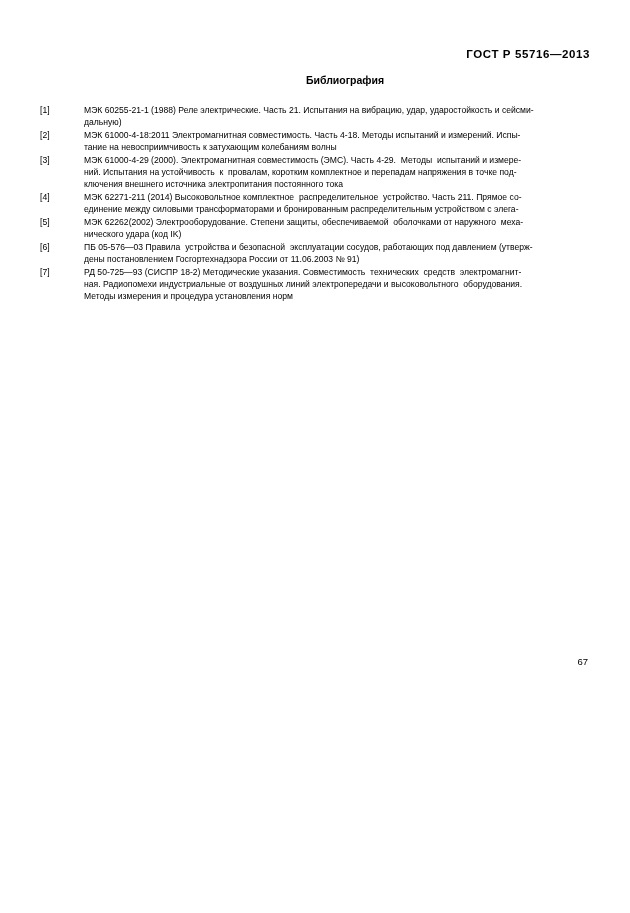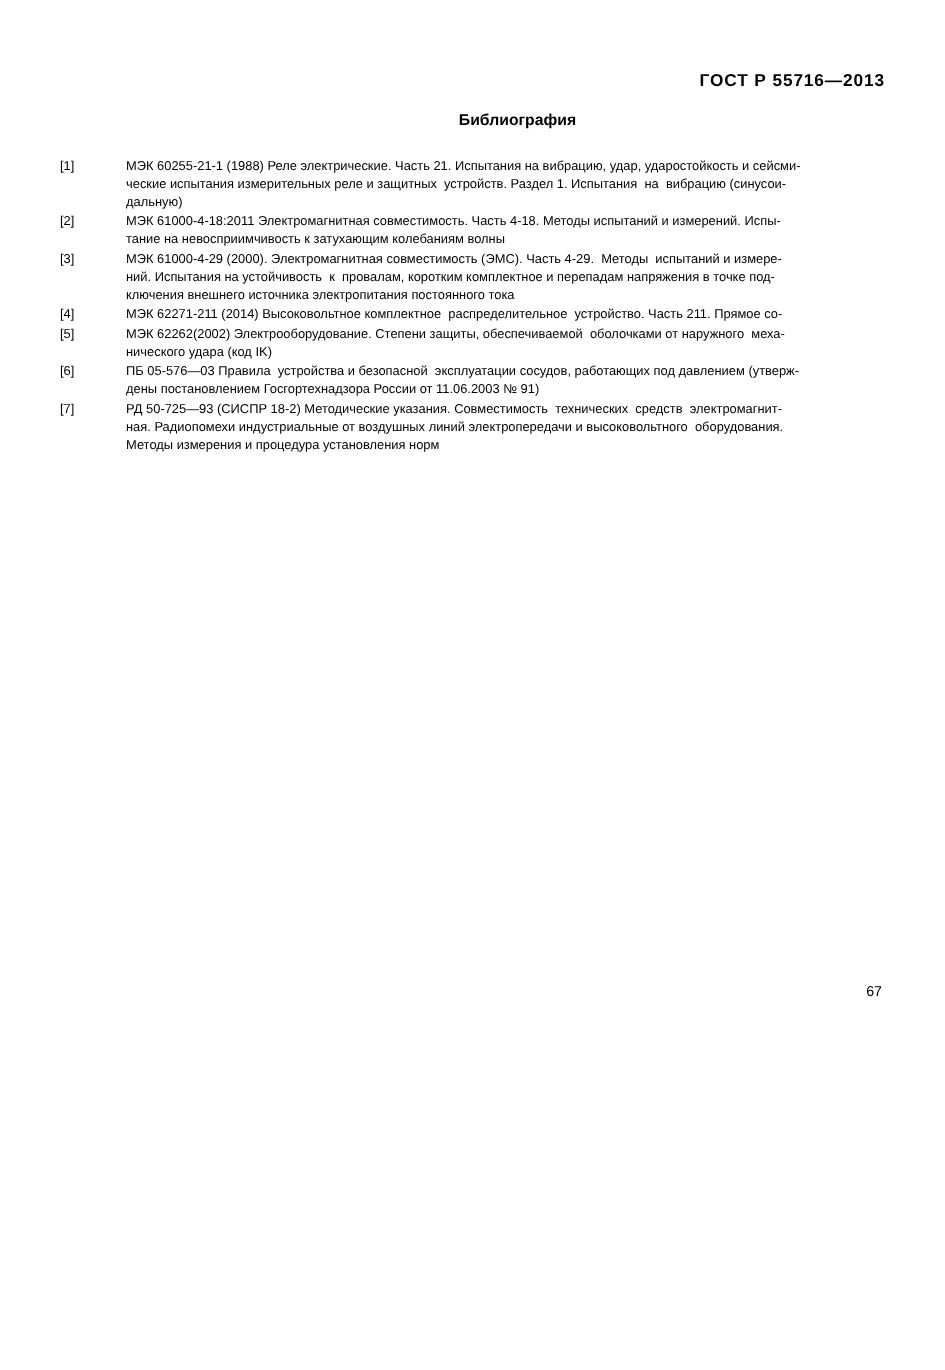"ческие испытания измерительных реле и" span.line { html: <span>ческие испытания измерительных реле и защитных устройств. Раздел 1. Испытания на вибрацию (синусои-</span> -> none }
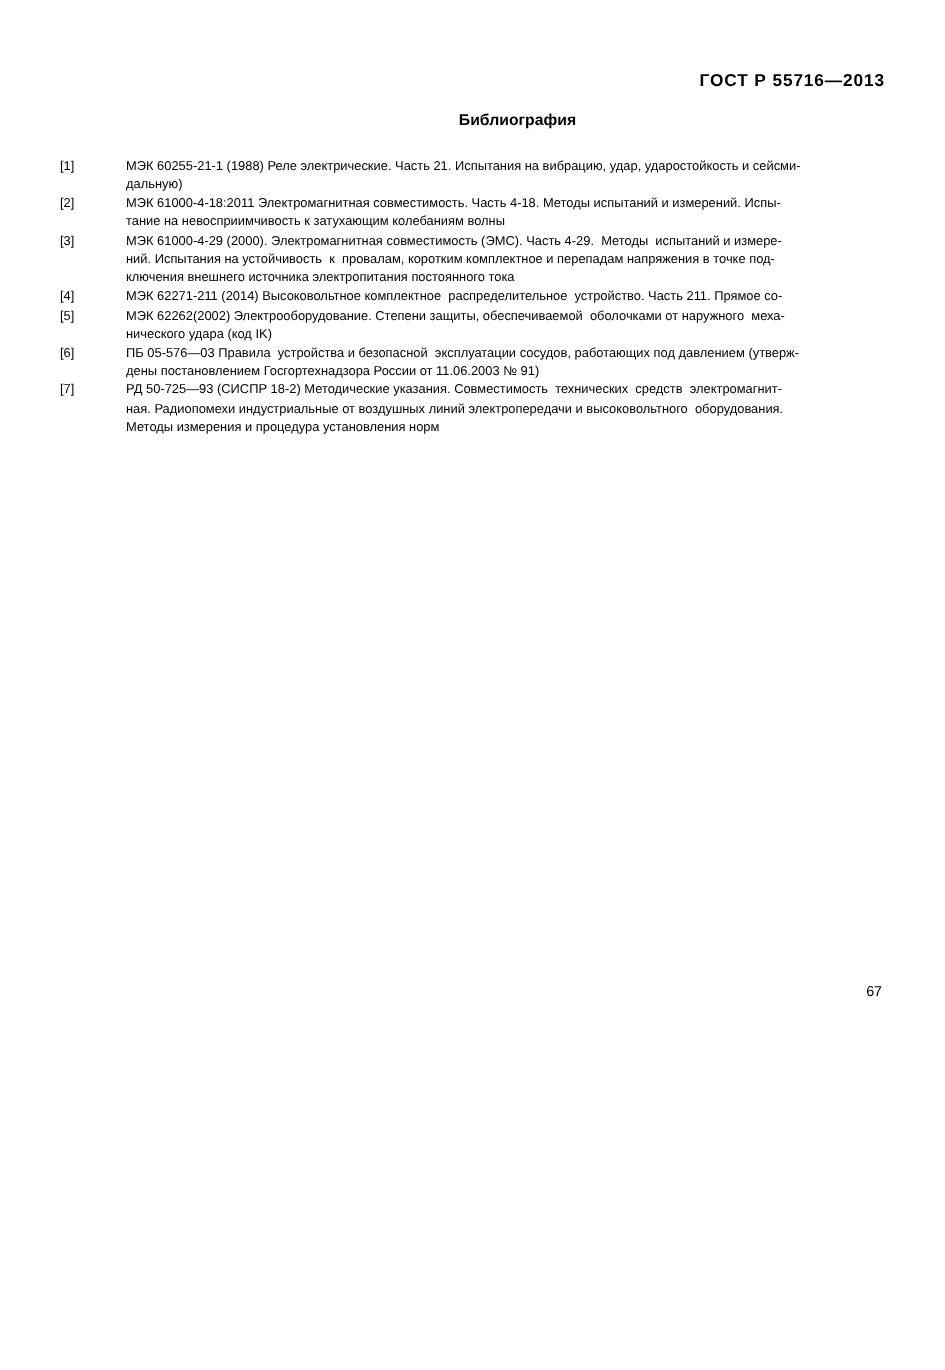"единение между силовыми трансформаторами" span.line { html: none -> <span>единение между силовыми трансформаторами и бронированным распределительным устройством с элега-</span> }
